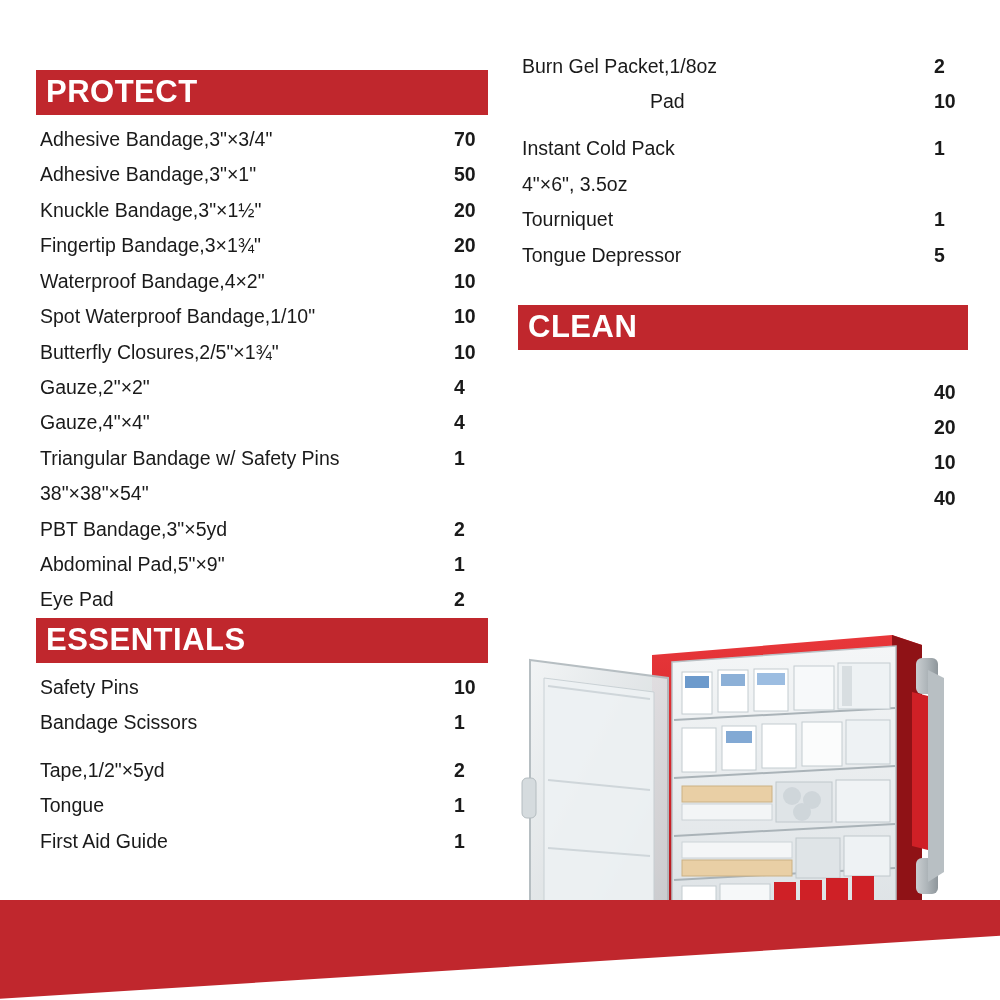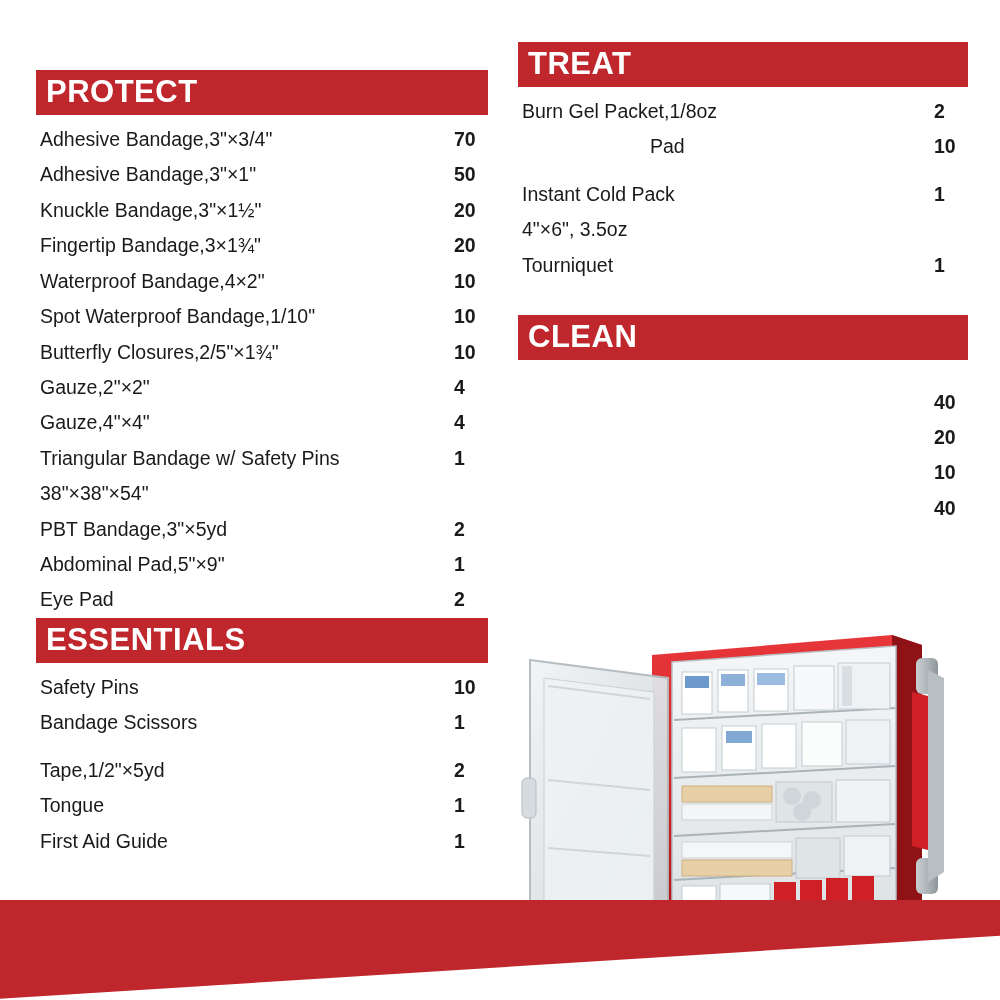"TREAT" div.section-header { html: <div>TREAT</div> -> none }
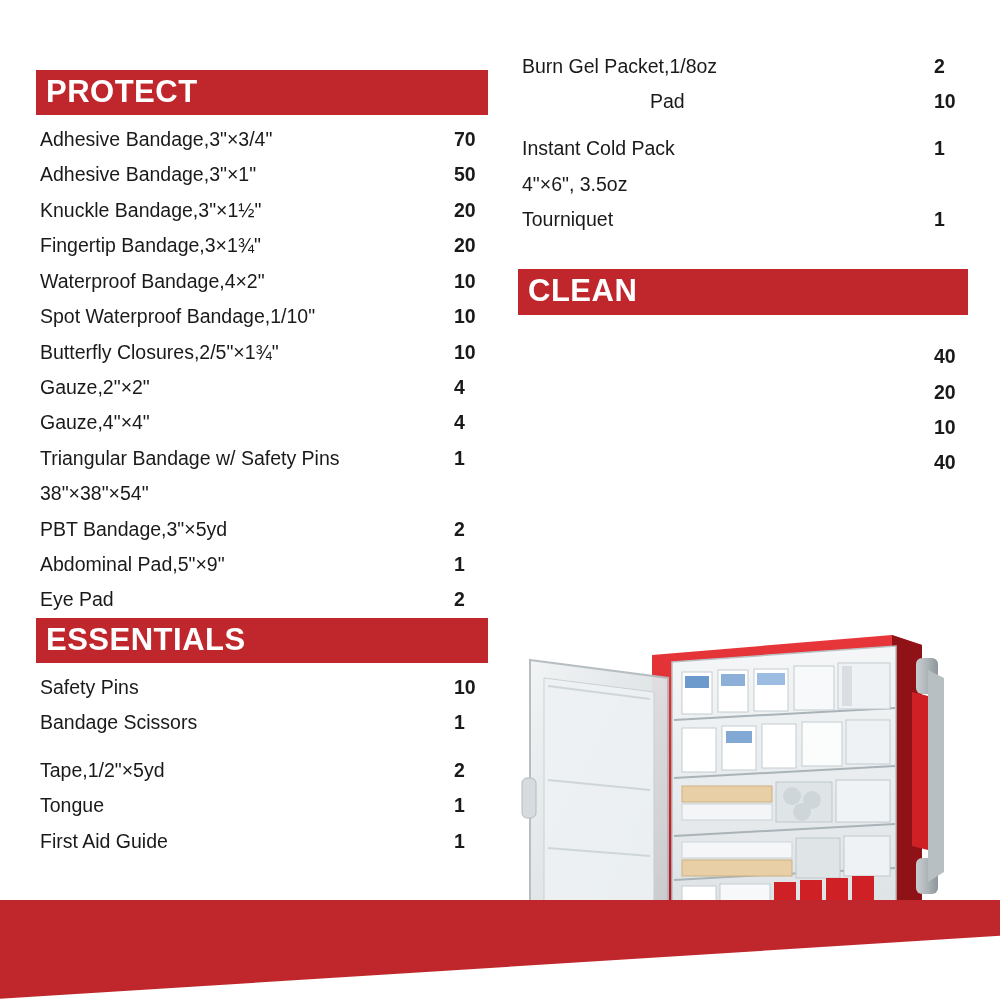"Tongue Depressor" div.row { html: none -> <div> <span>Tongue Depressor</span> <span>5</span> </div> }
